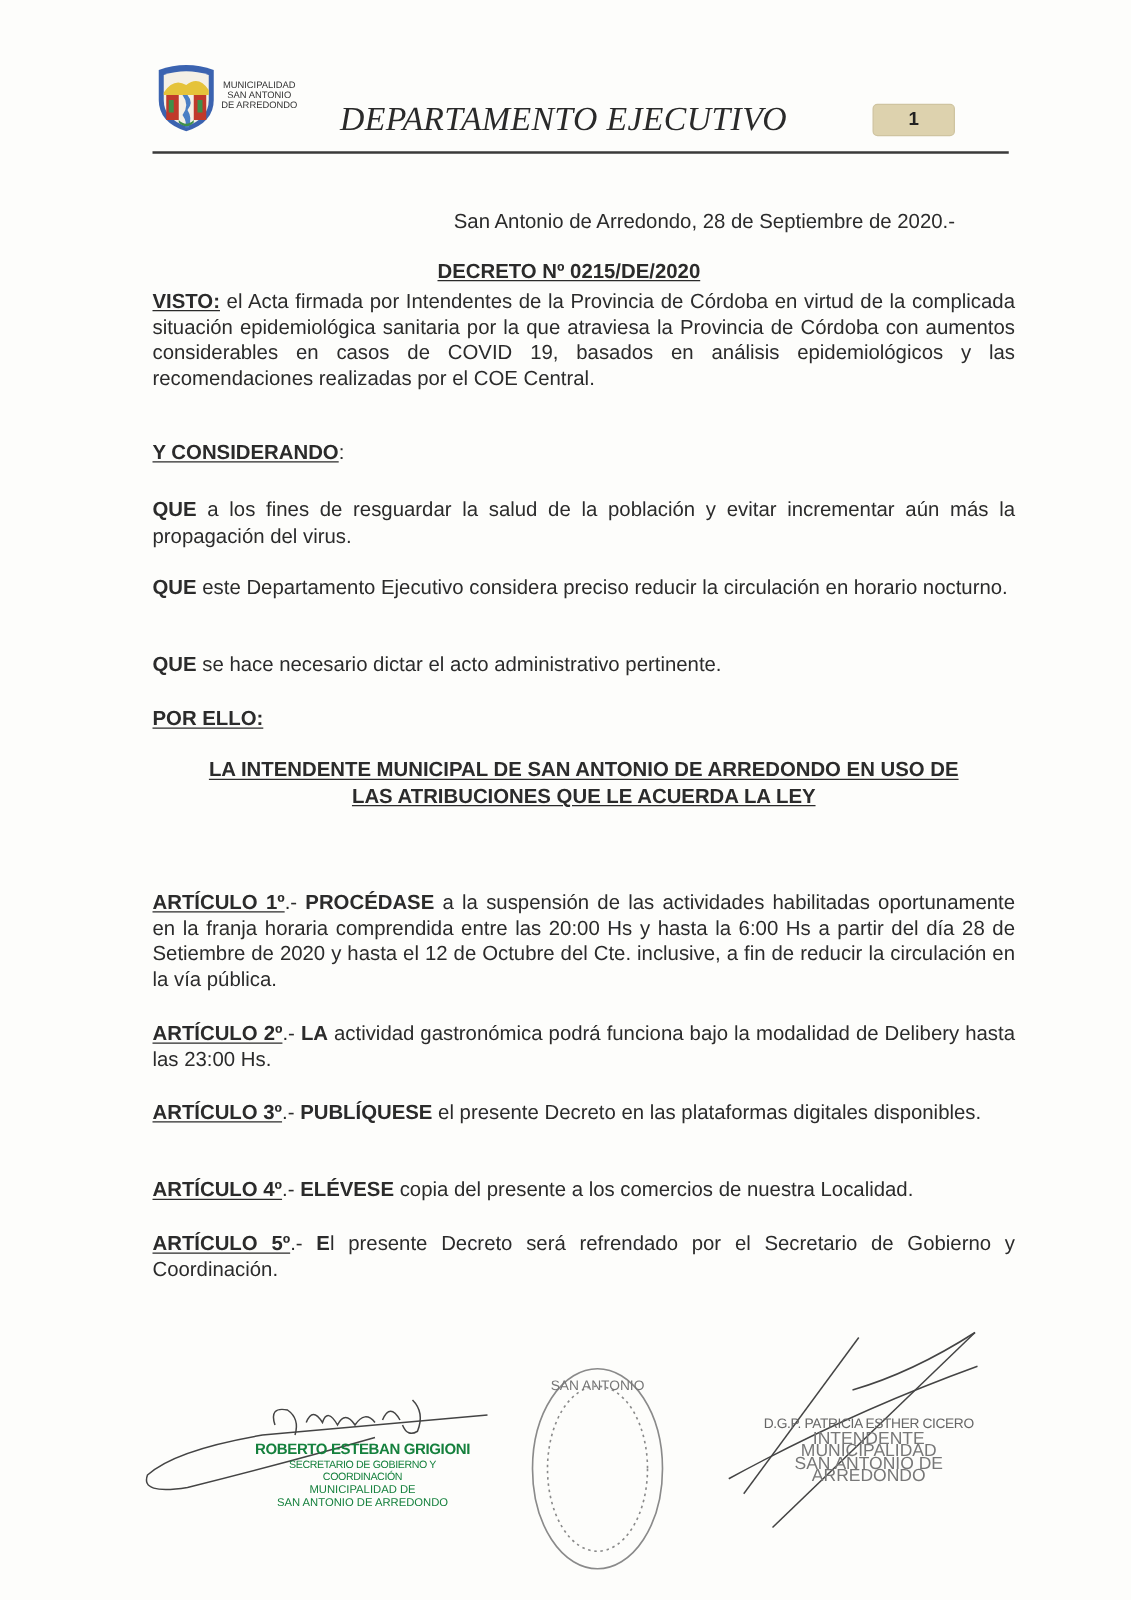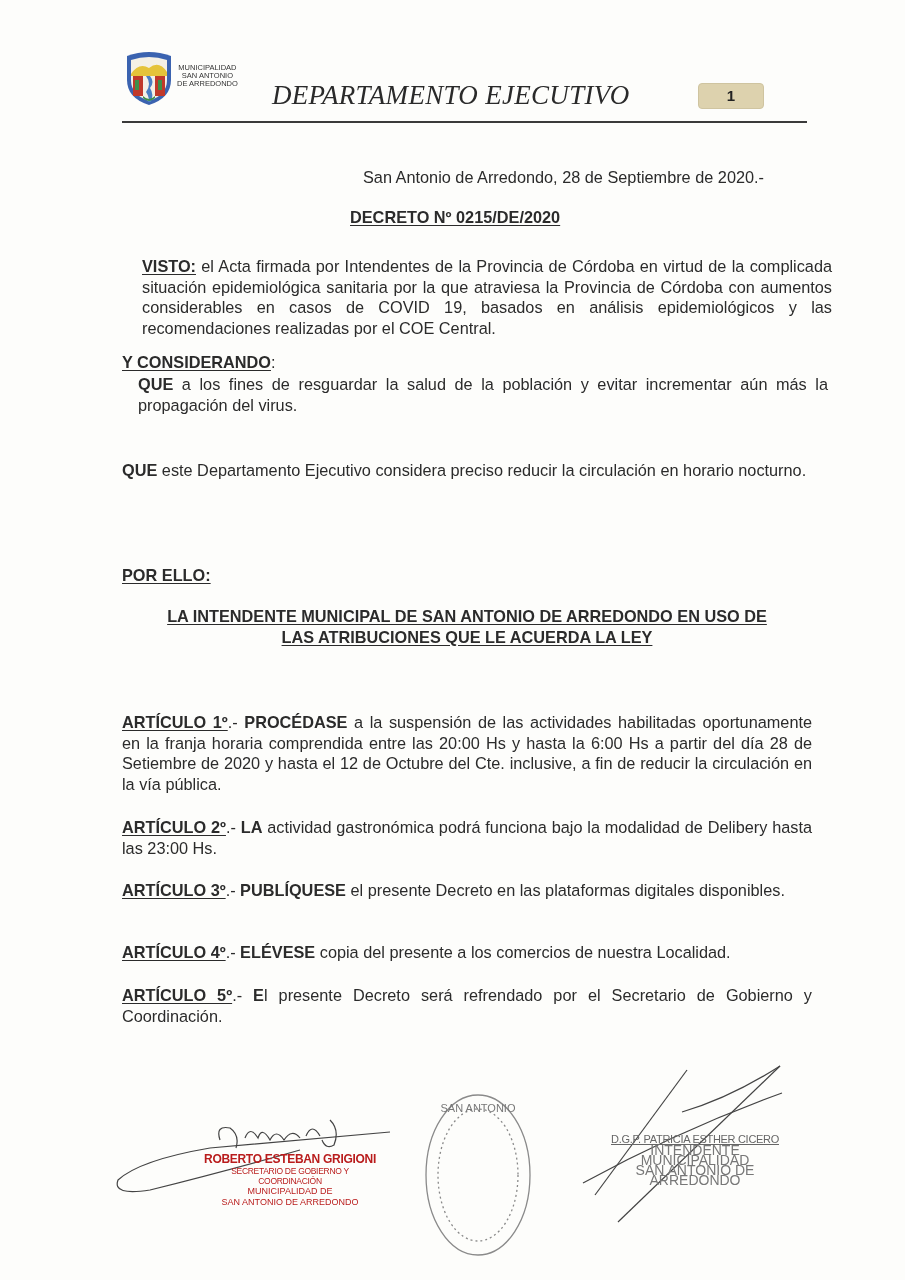"VISTO: el Acta firmada por" .visto { margin-left: 20px -> none; top: 256px -> 231px }
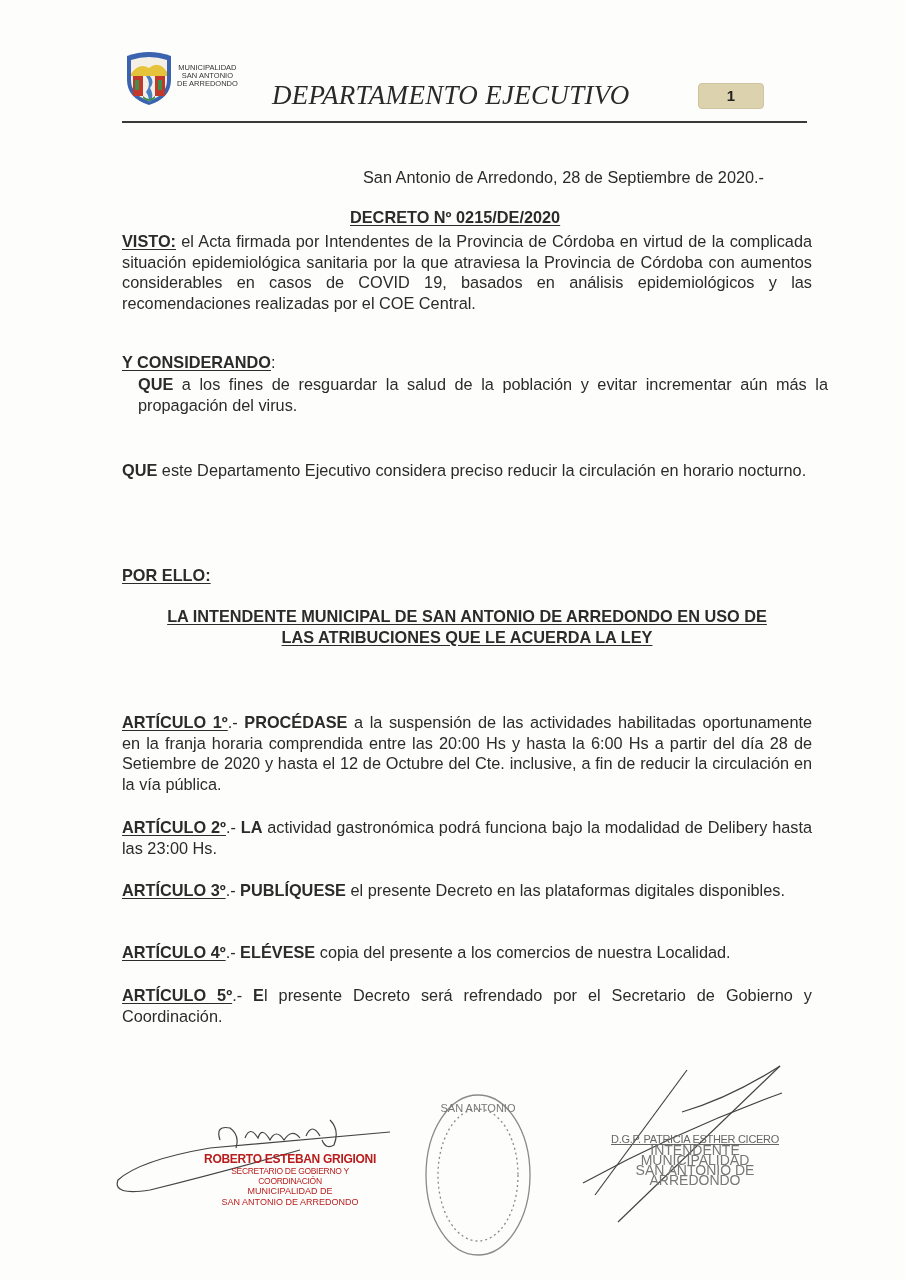"QUE a los fines de" .que1 { margin-left: 16px -> none; top: 374px -> 398px }
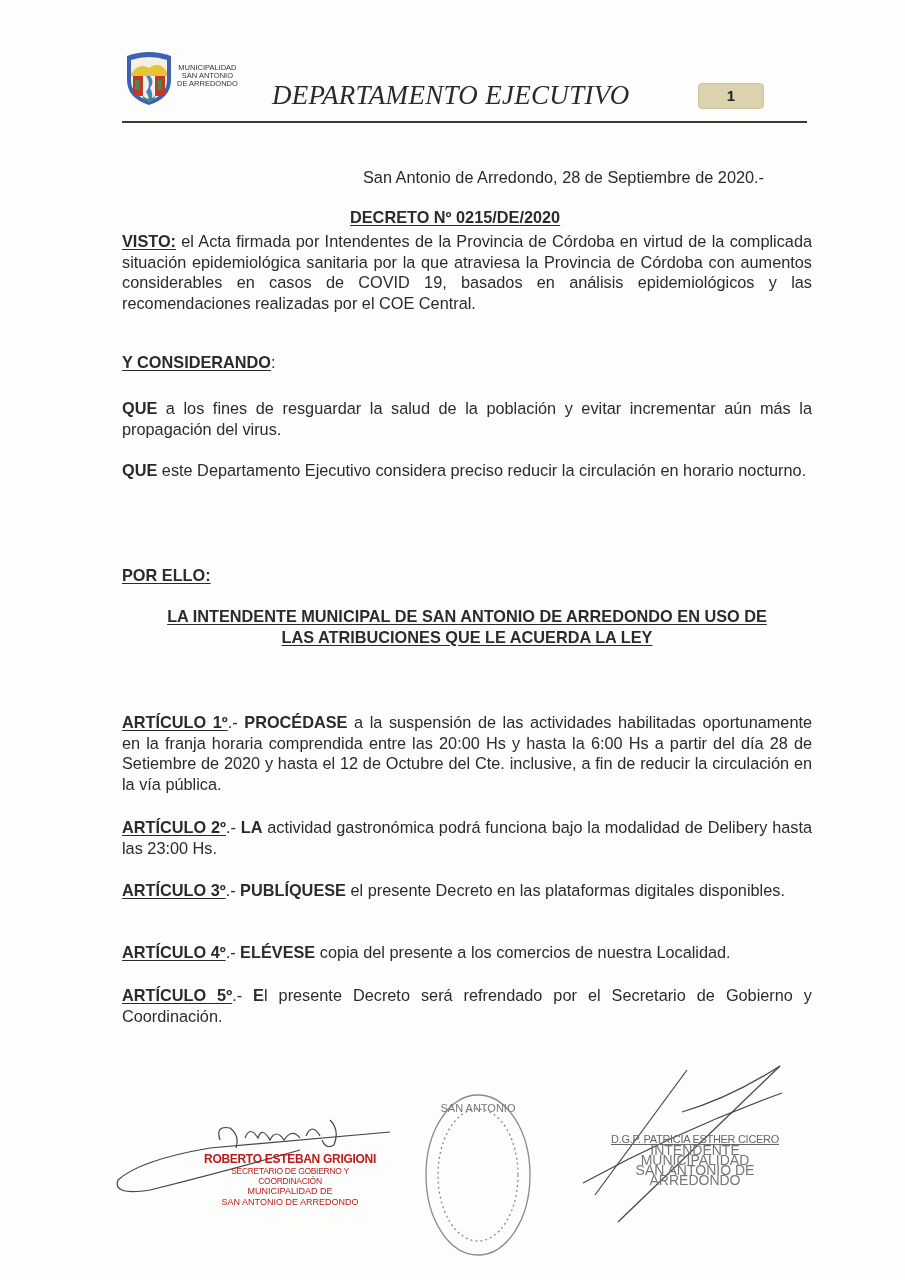"QUE se hace necesario dictar" div.text { html: none -> <div> <b>QUE</b><span> se hace necesario dictar el acto administrativo pertinente.</span> </div> }
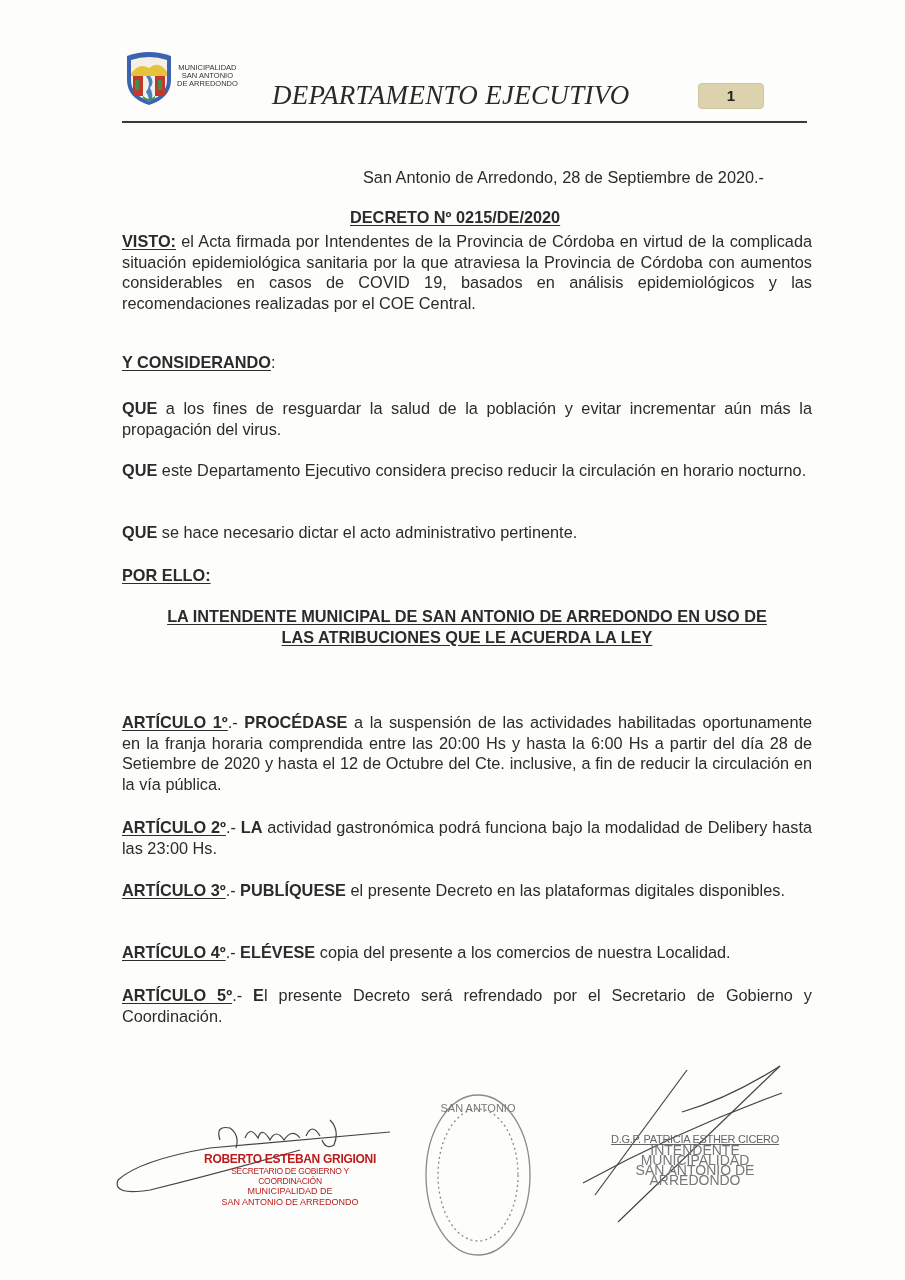"D.G.P. PATRICIA ESTHER CICERO" .sig2 .name { text-decoration: underline -> none }
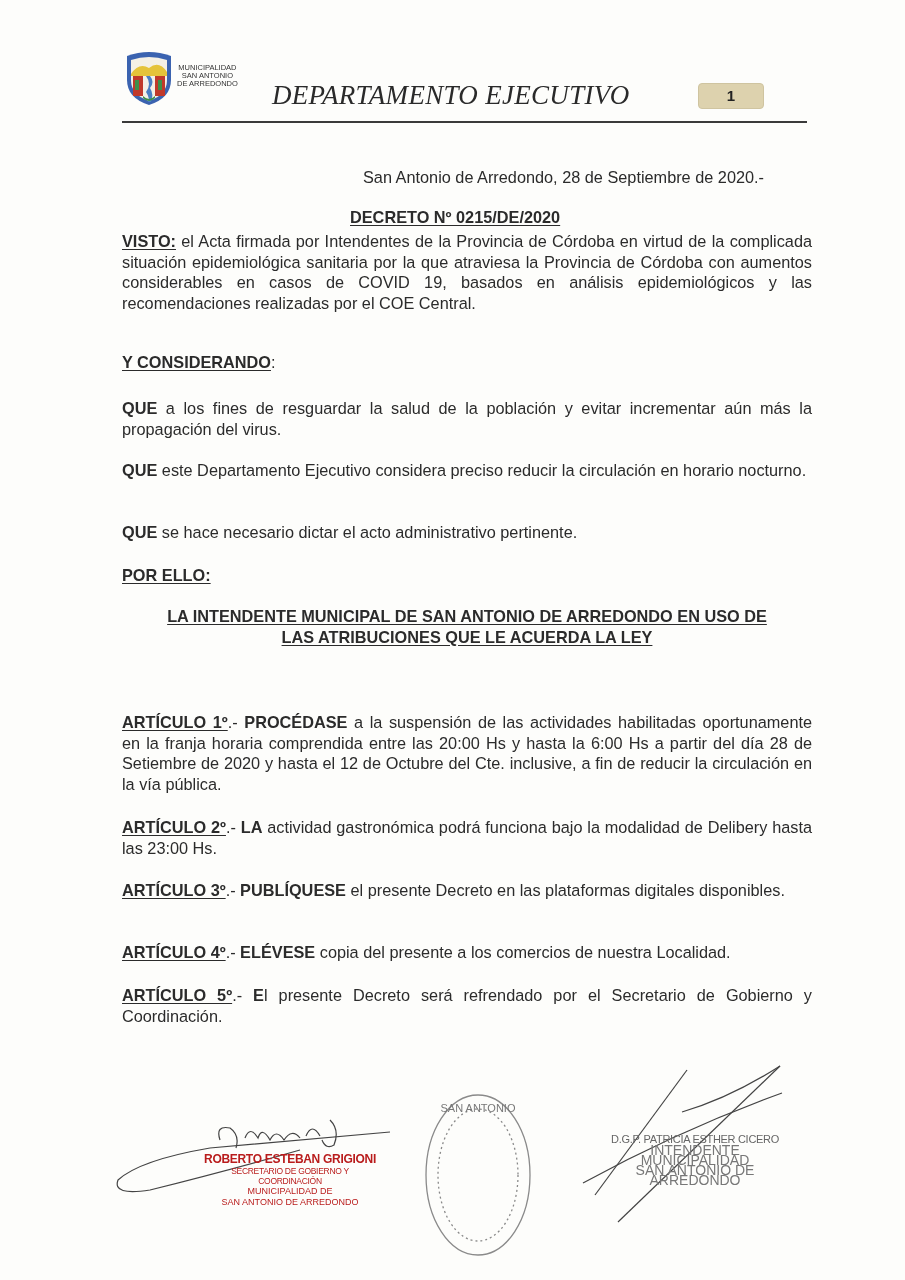"ROBERTO ESTEBAN GRIGIONI" .sig-block { color: #b91c1c -> #15803d }
